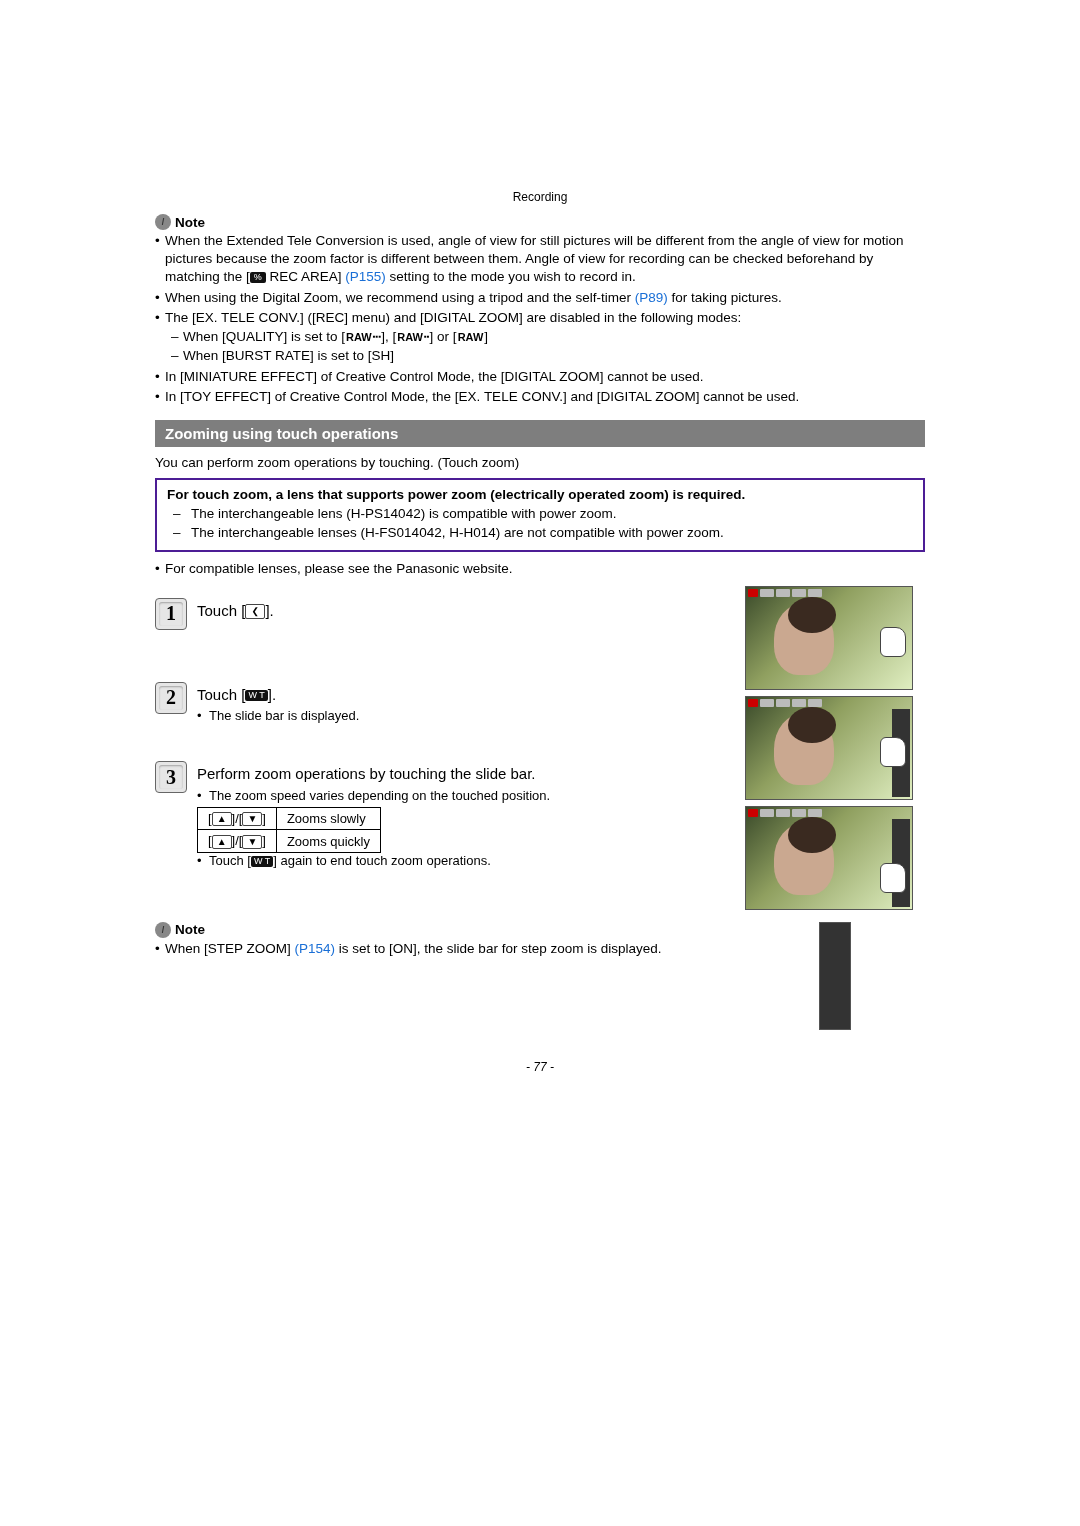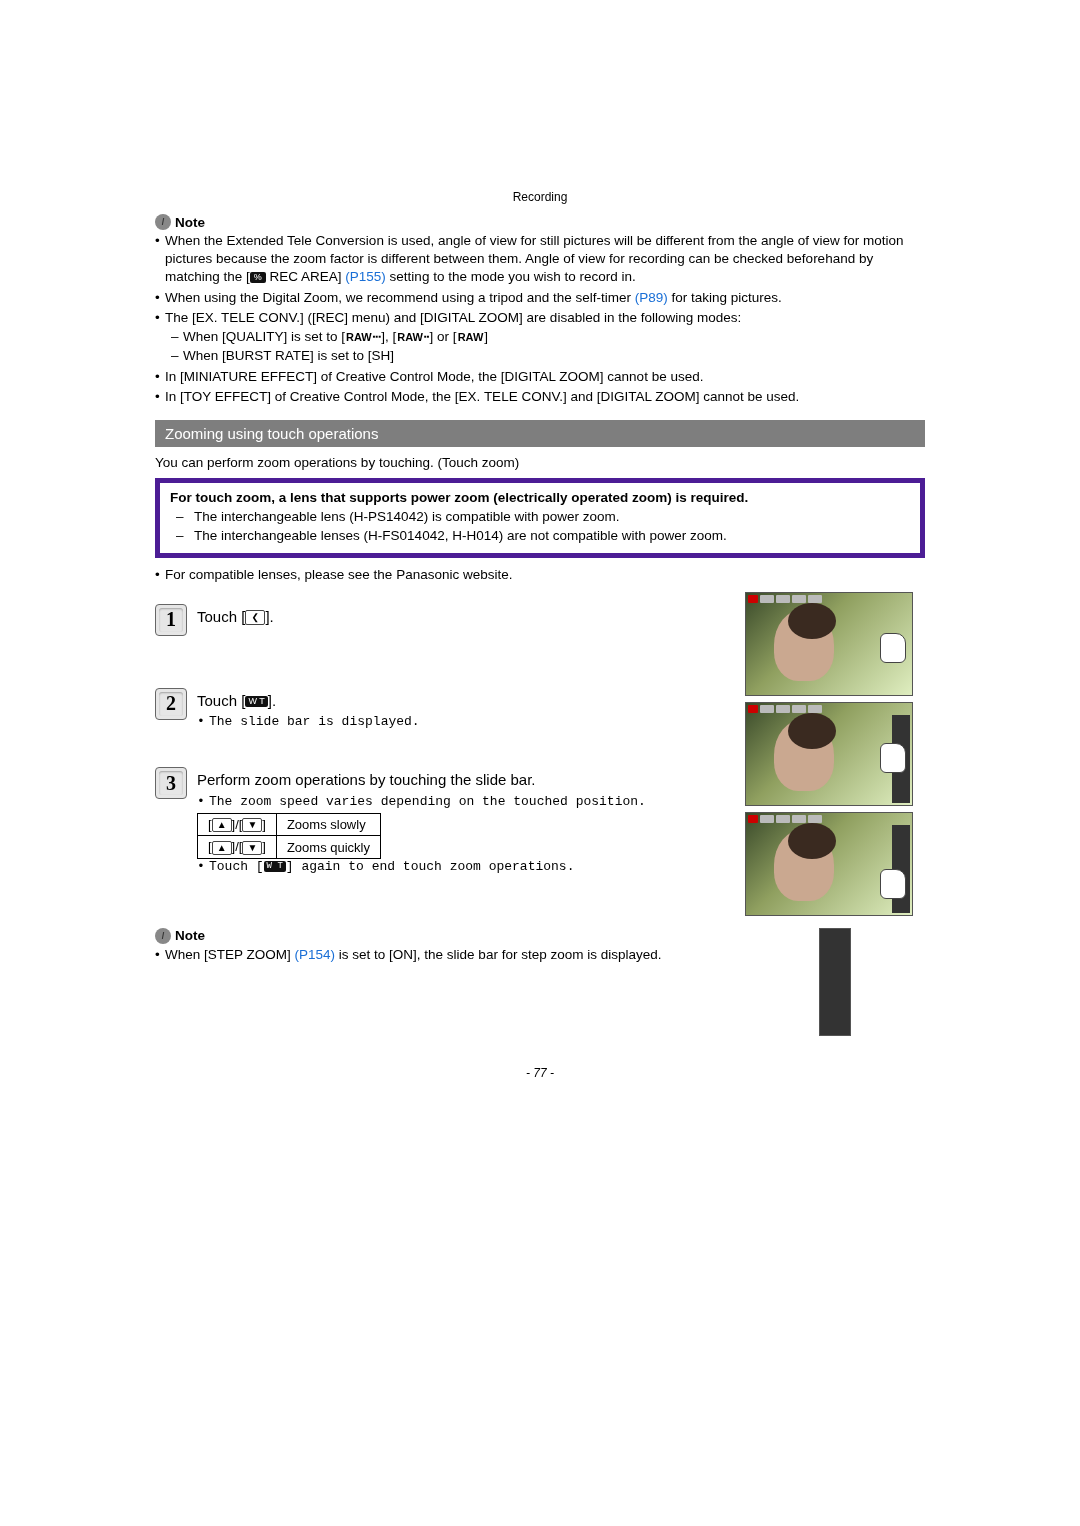"Zooming using touch operations" .bar-heading { font-weight: normal -> bold }
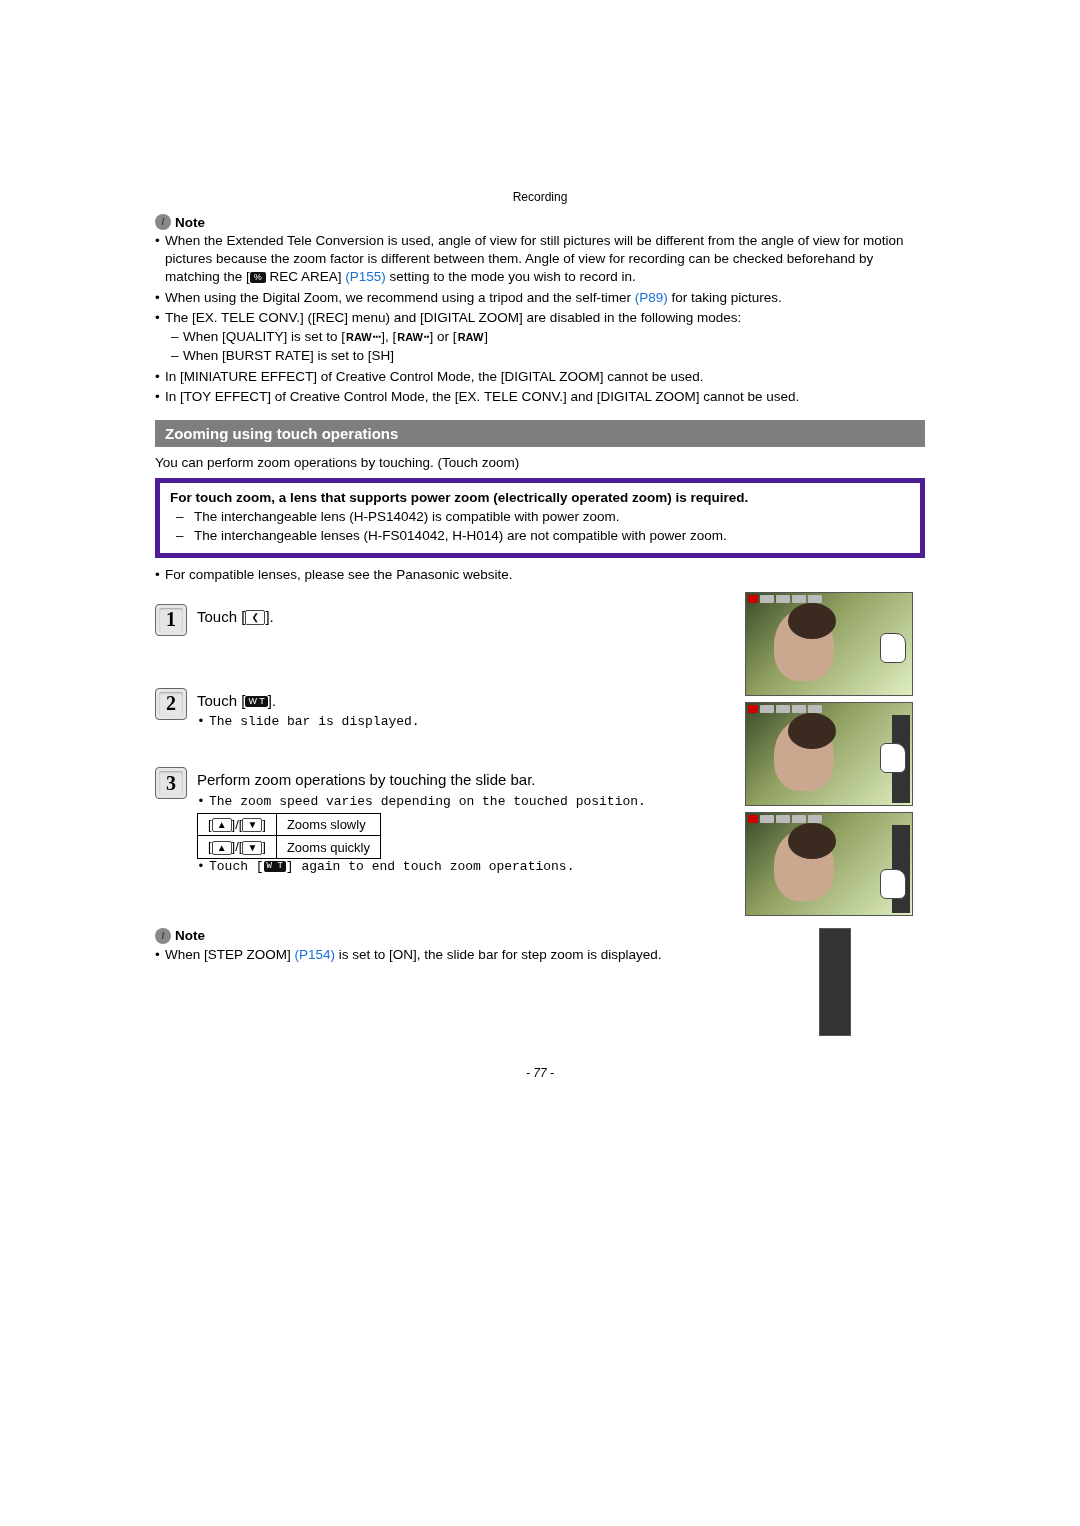"For touch zoom, a lens" .info-box { border: 5px solid #4c1d95 -> 2px solid #4c1d95 }
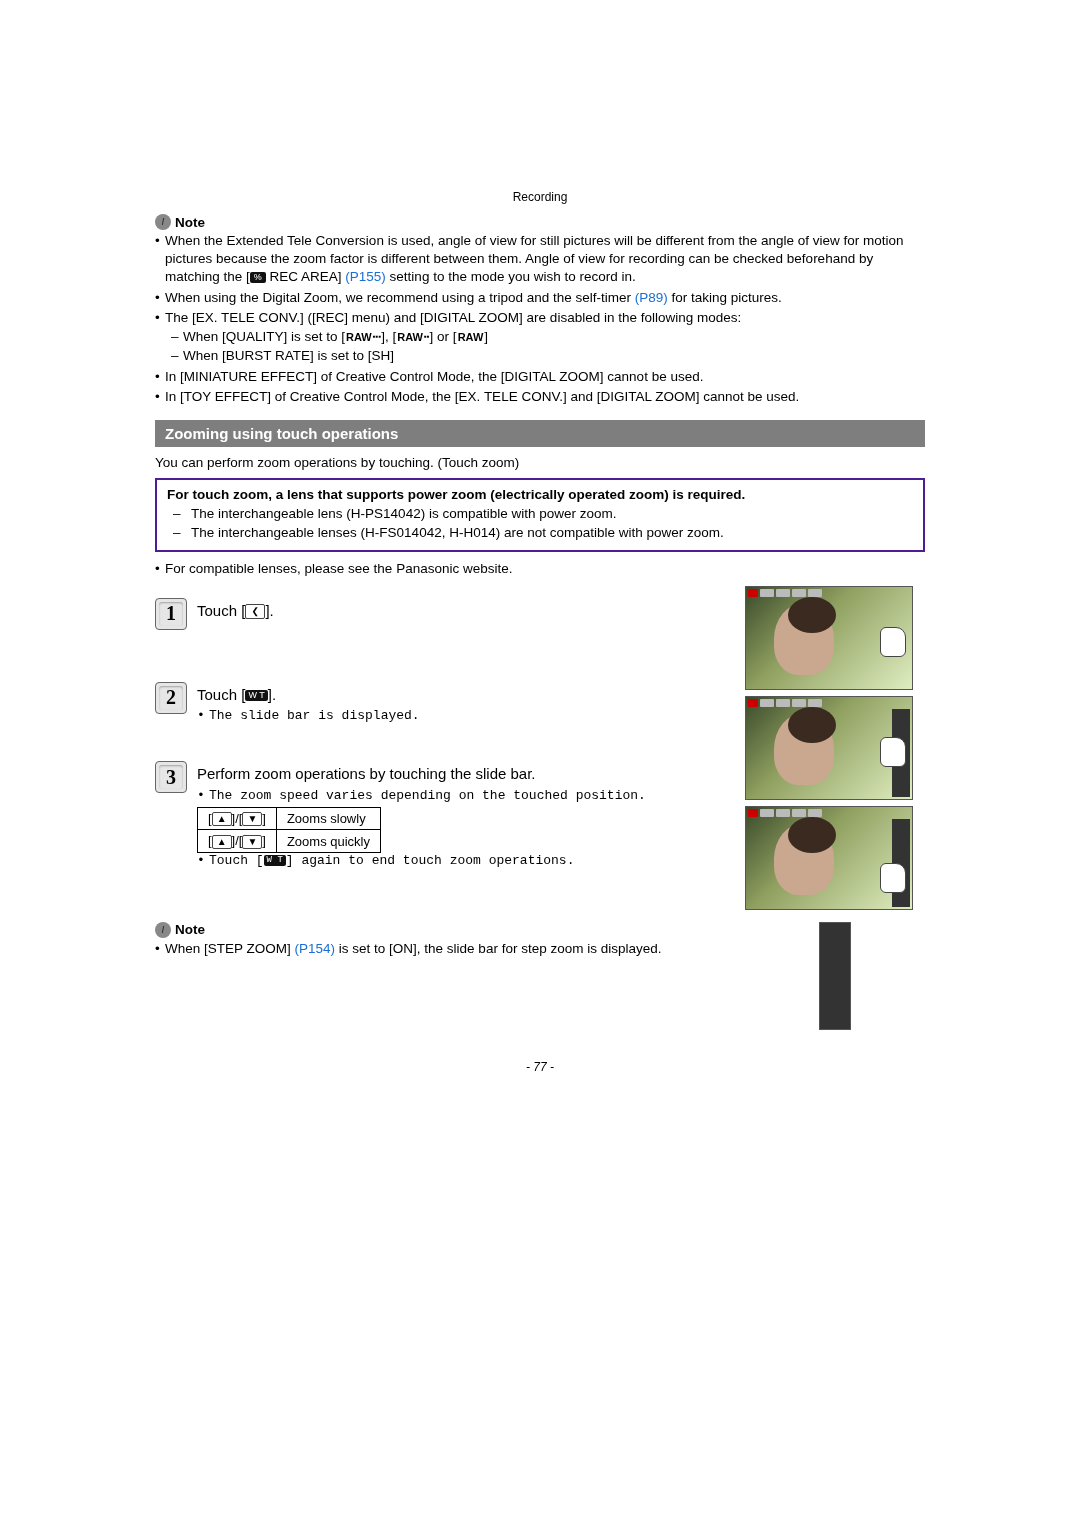"The slide bar is displayed." .step-note { font-family: Liberation Mono, monospace -> none }
